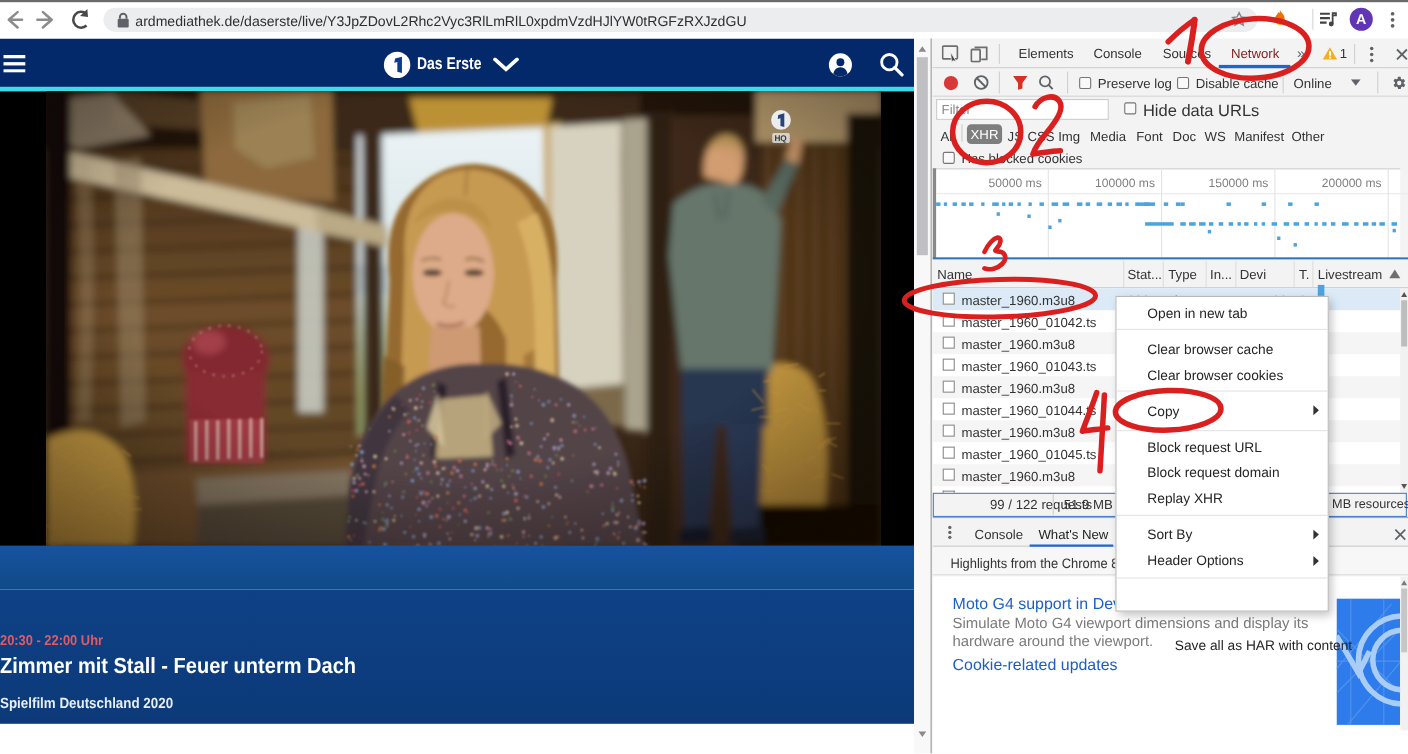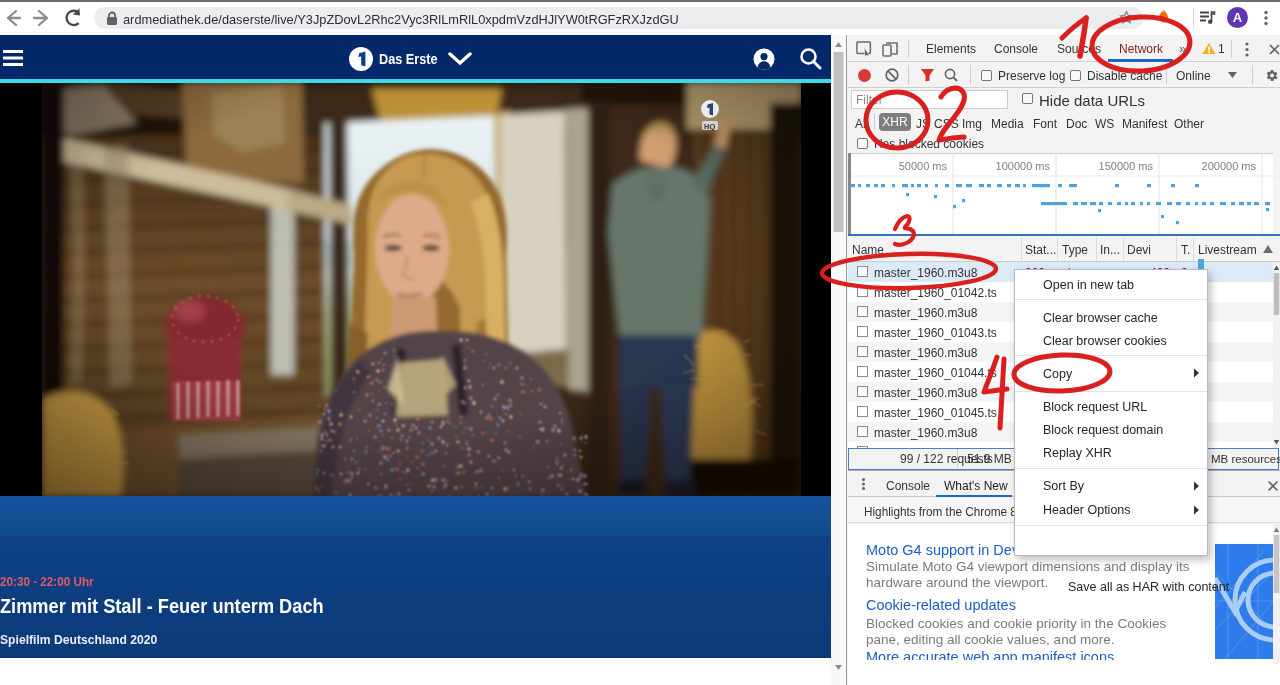"Blocked cookies and cookie priority" div.abs { html: <div>Blocked cookies and cookie priority in the Cookies<br>pane, editing all cookie values, and more.</div> -> none }
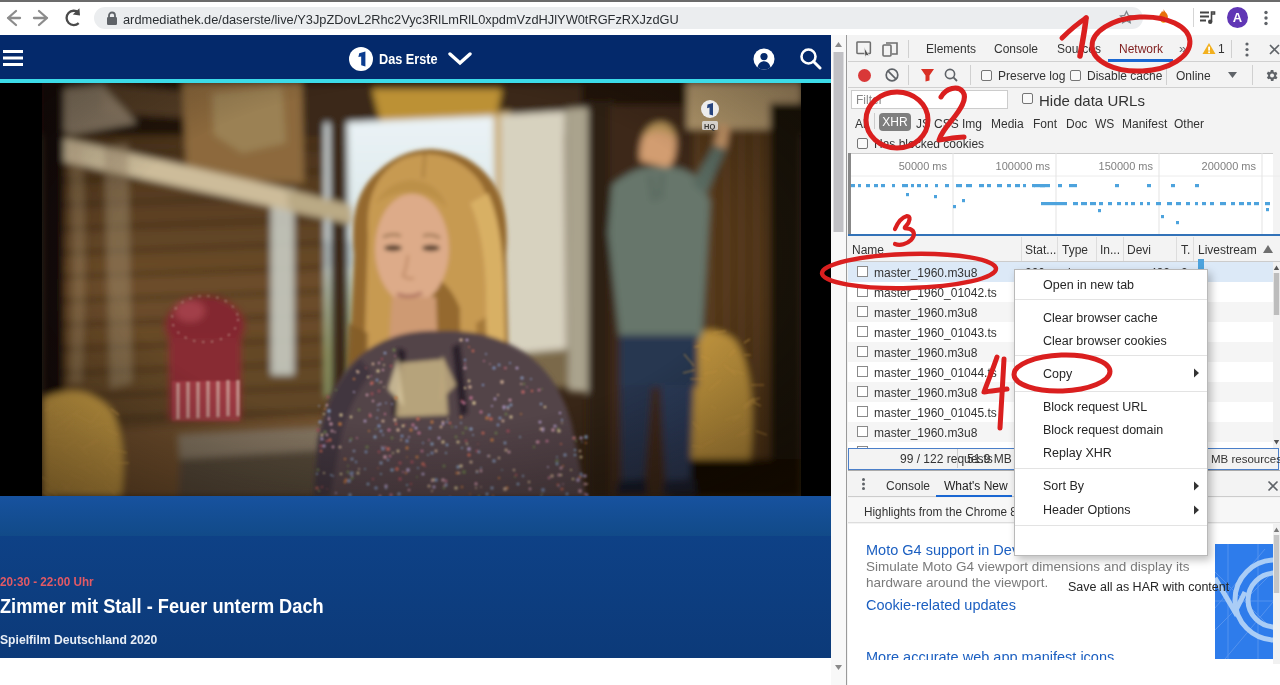"More accurate web app manifest" div.abs { html: <div>More accurate web app manifest icons</div> -> none }
